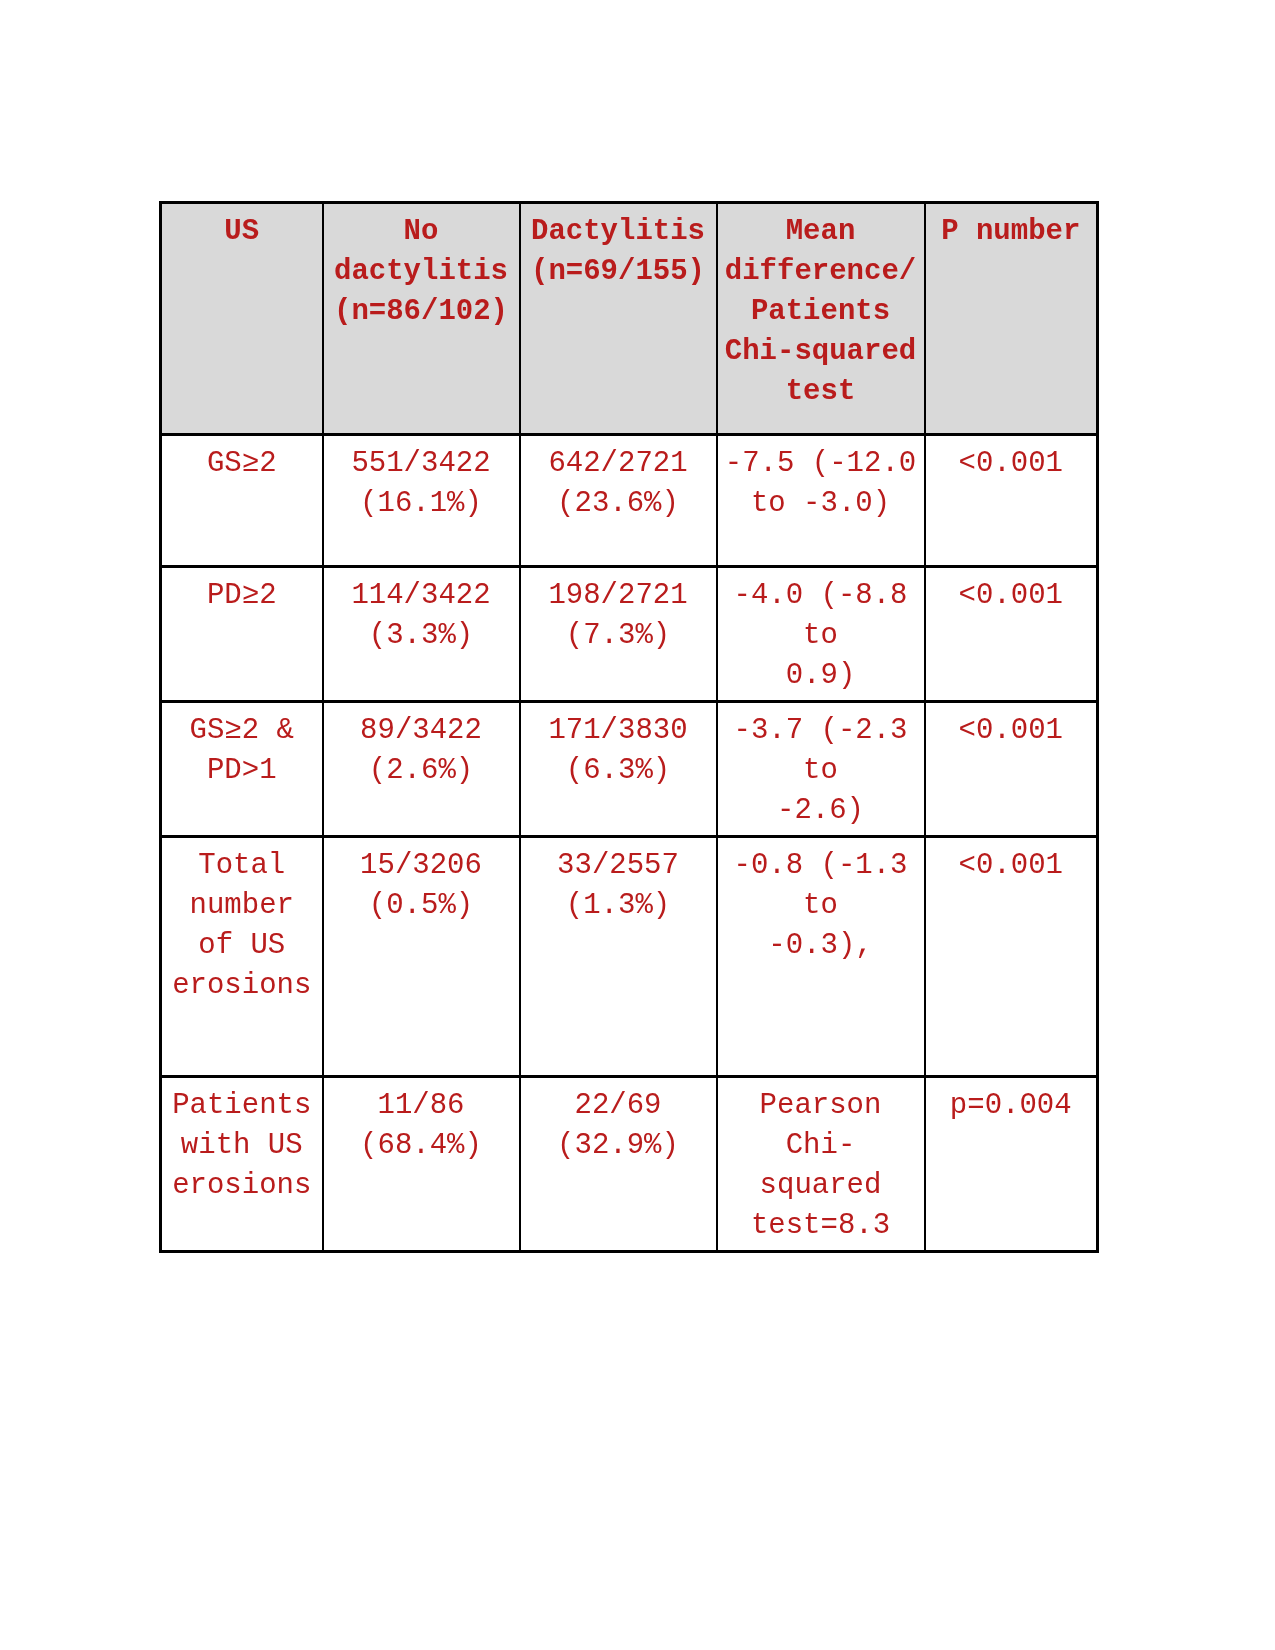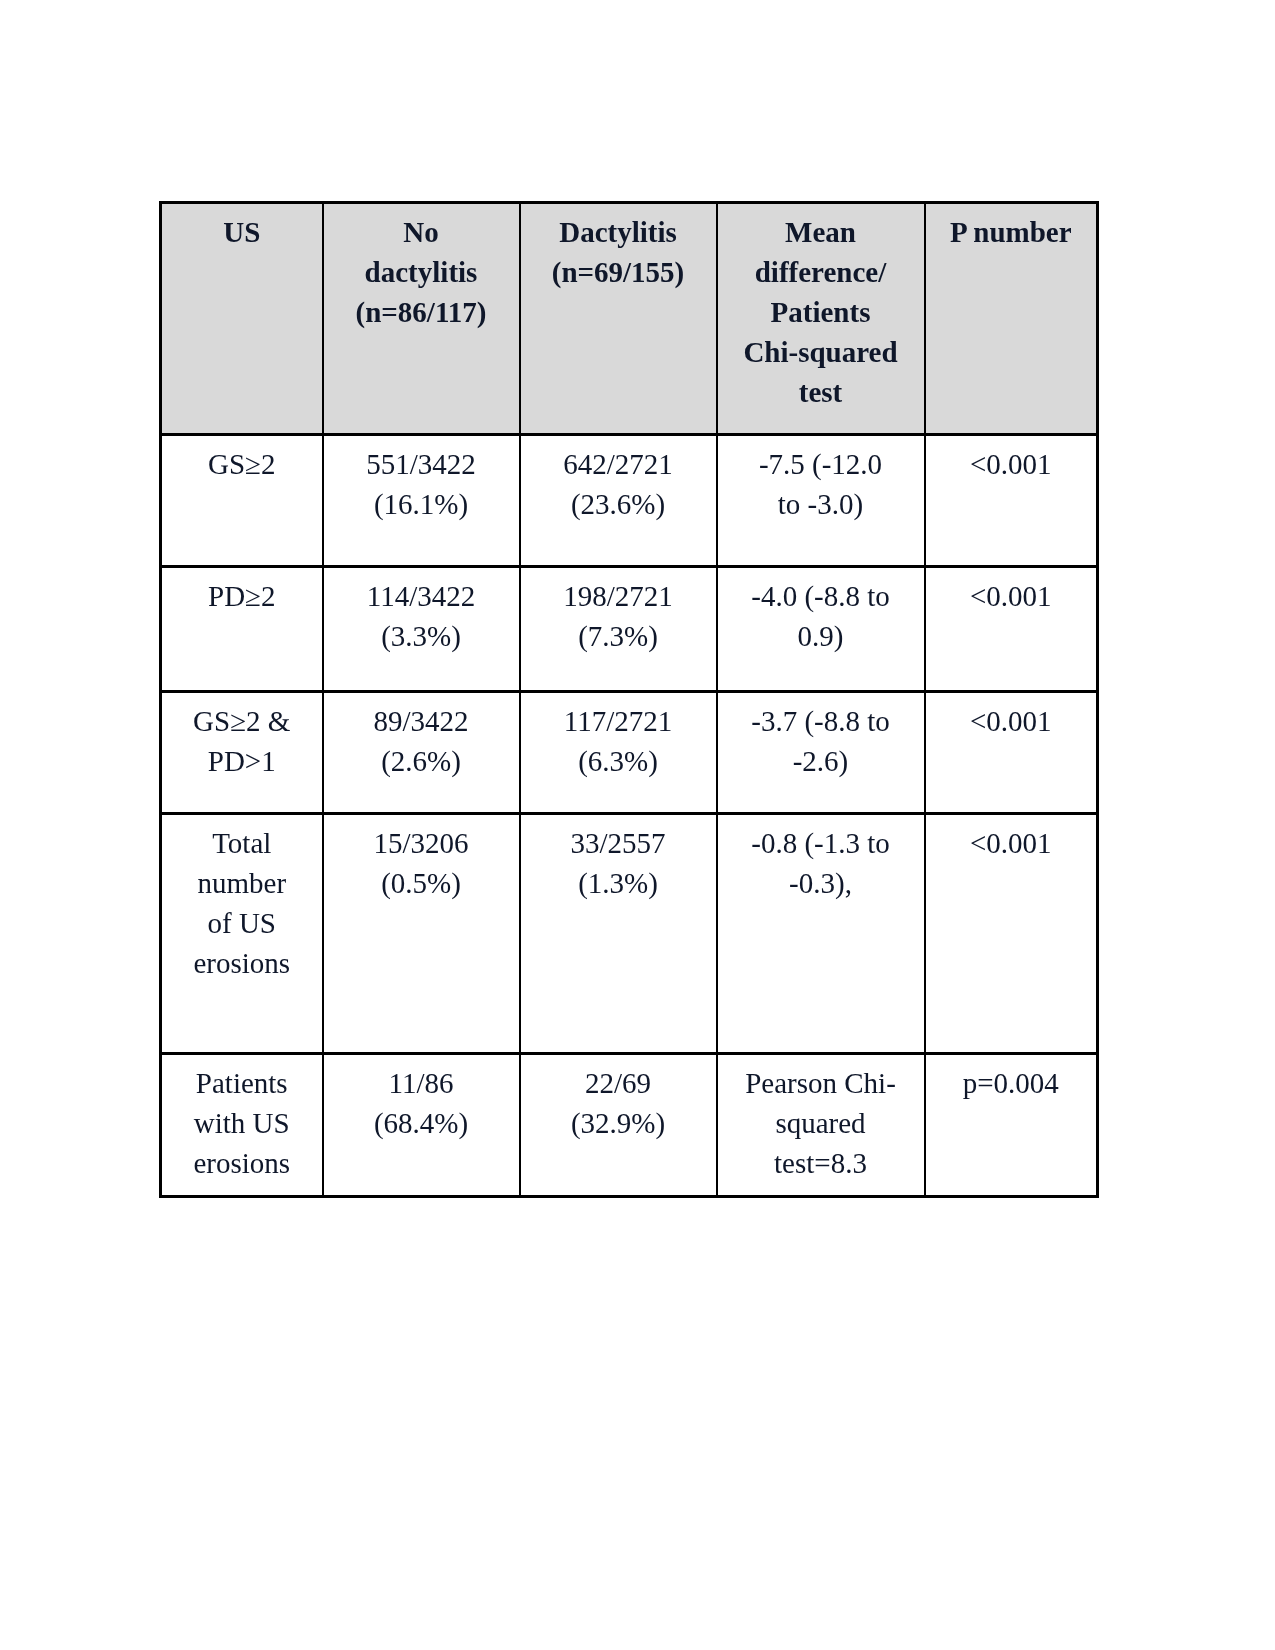"US" .page { color: #0f172a -> #b91c1c; font-family: Liberation Serif, serif -> Liberation Mono, monospace }
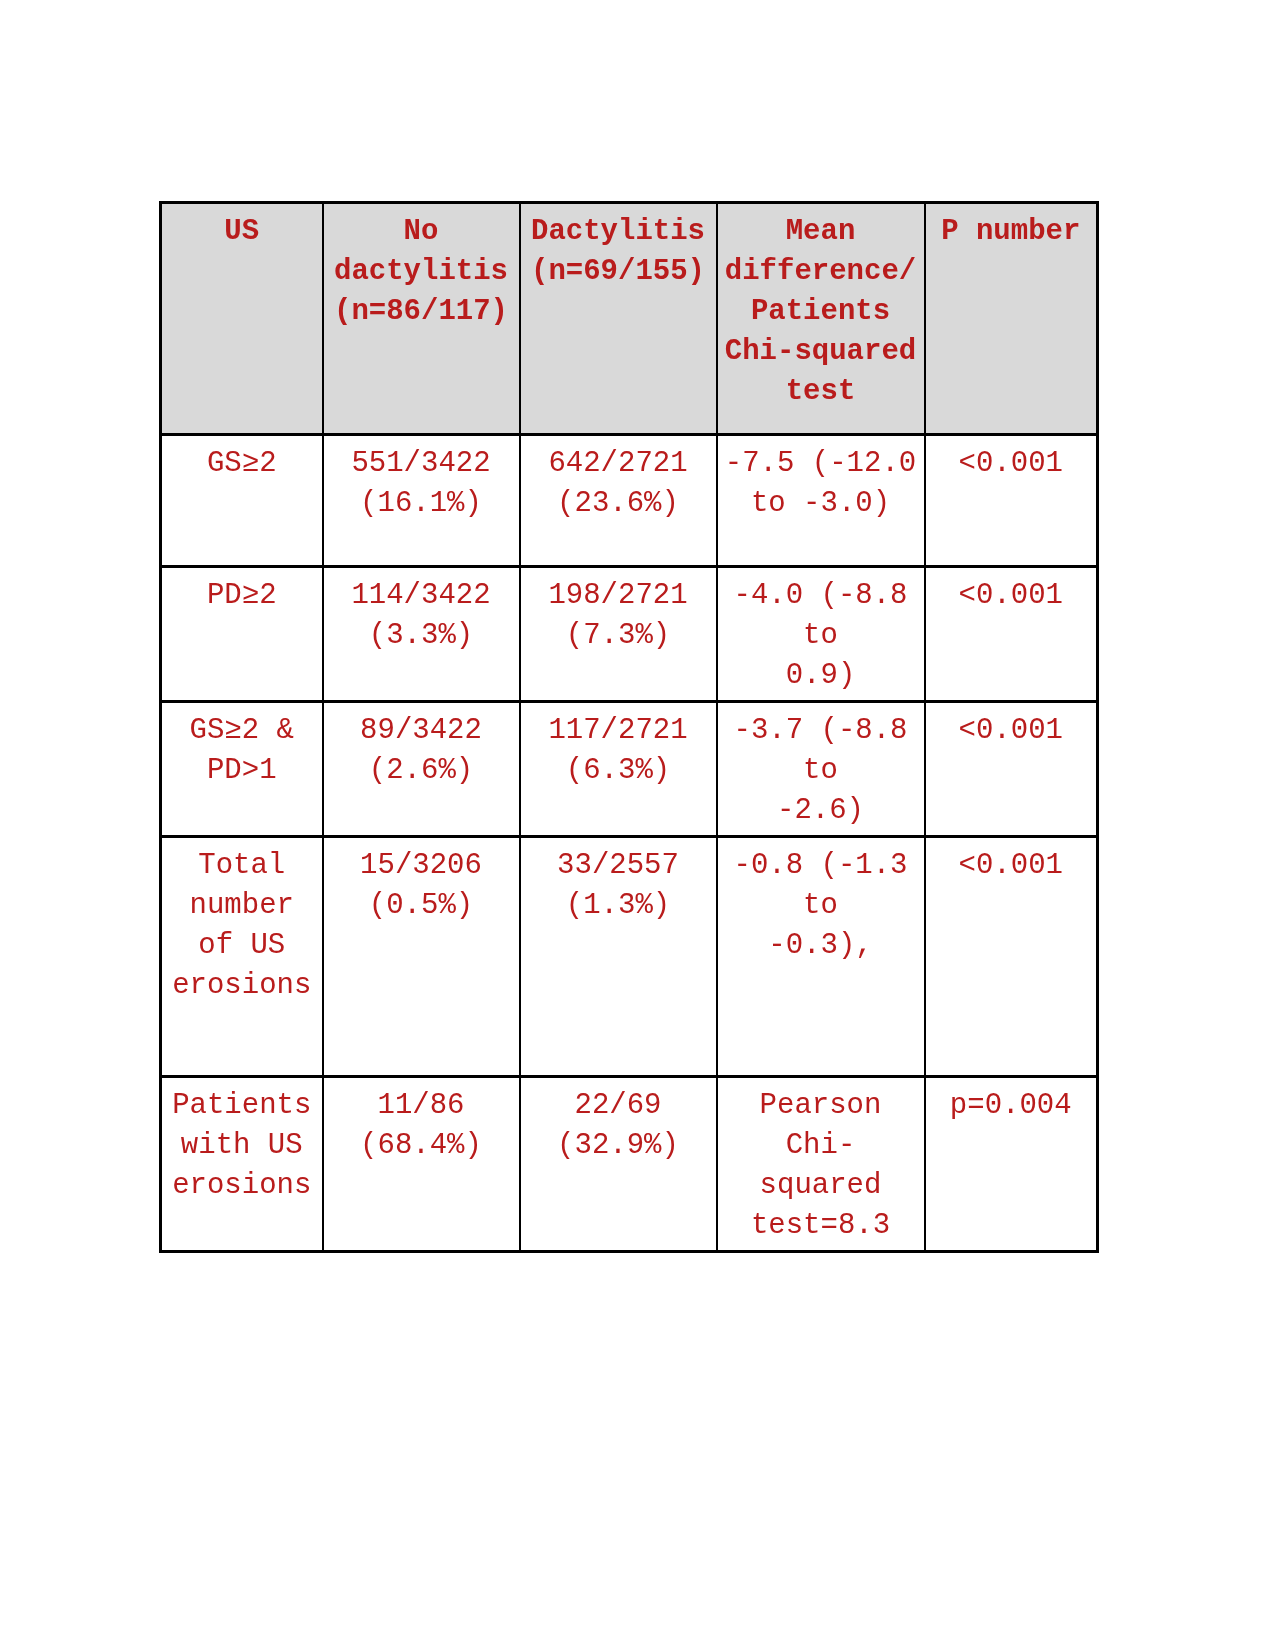"No" th { text: 86/117 -> 86/102 }
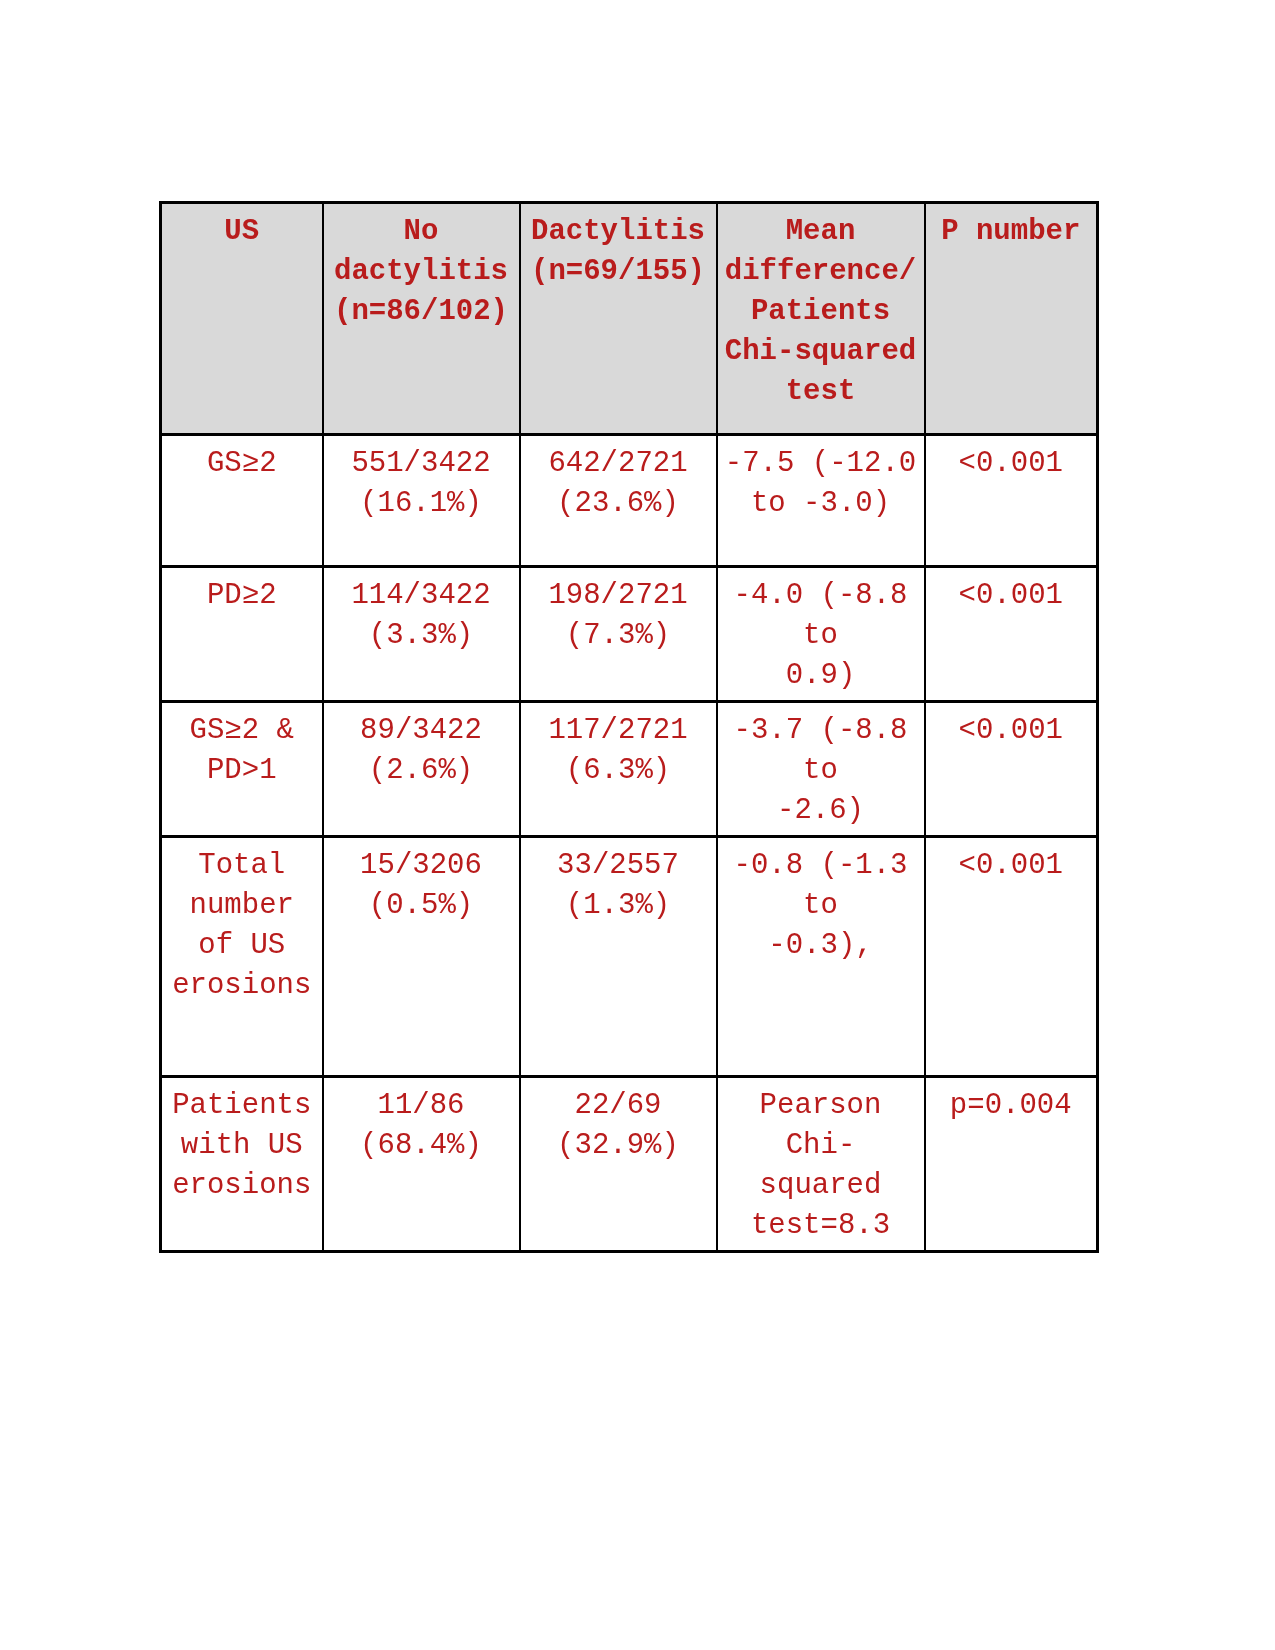"117/2721" td { text: 117/2721 -> 171/3830 }
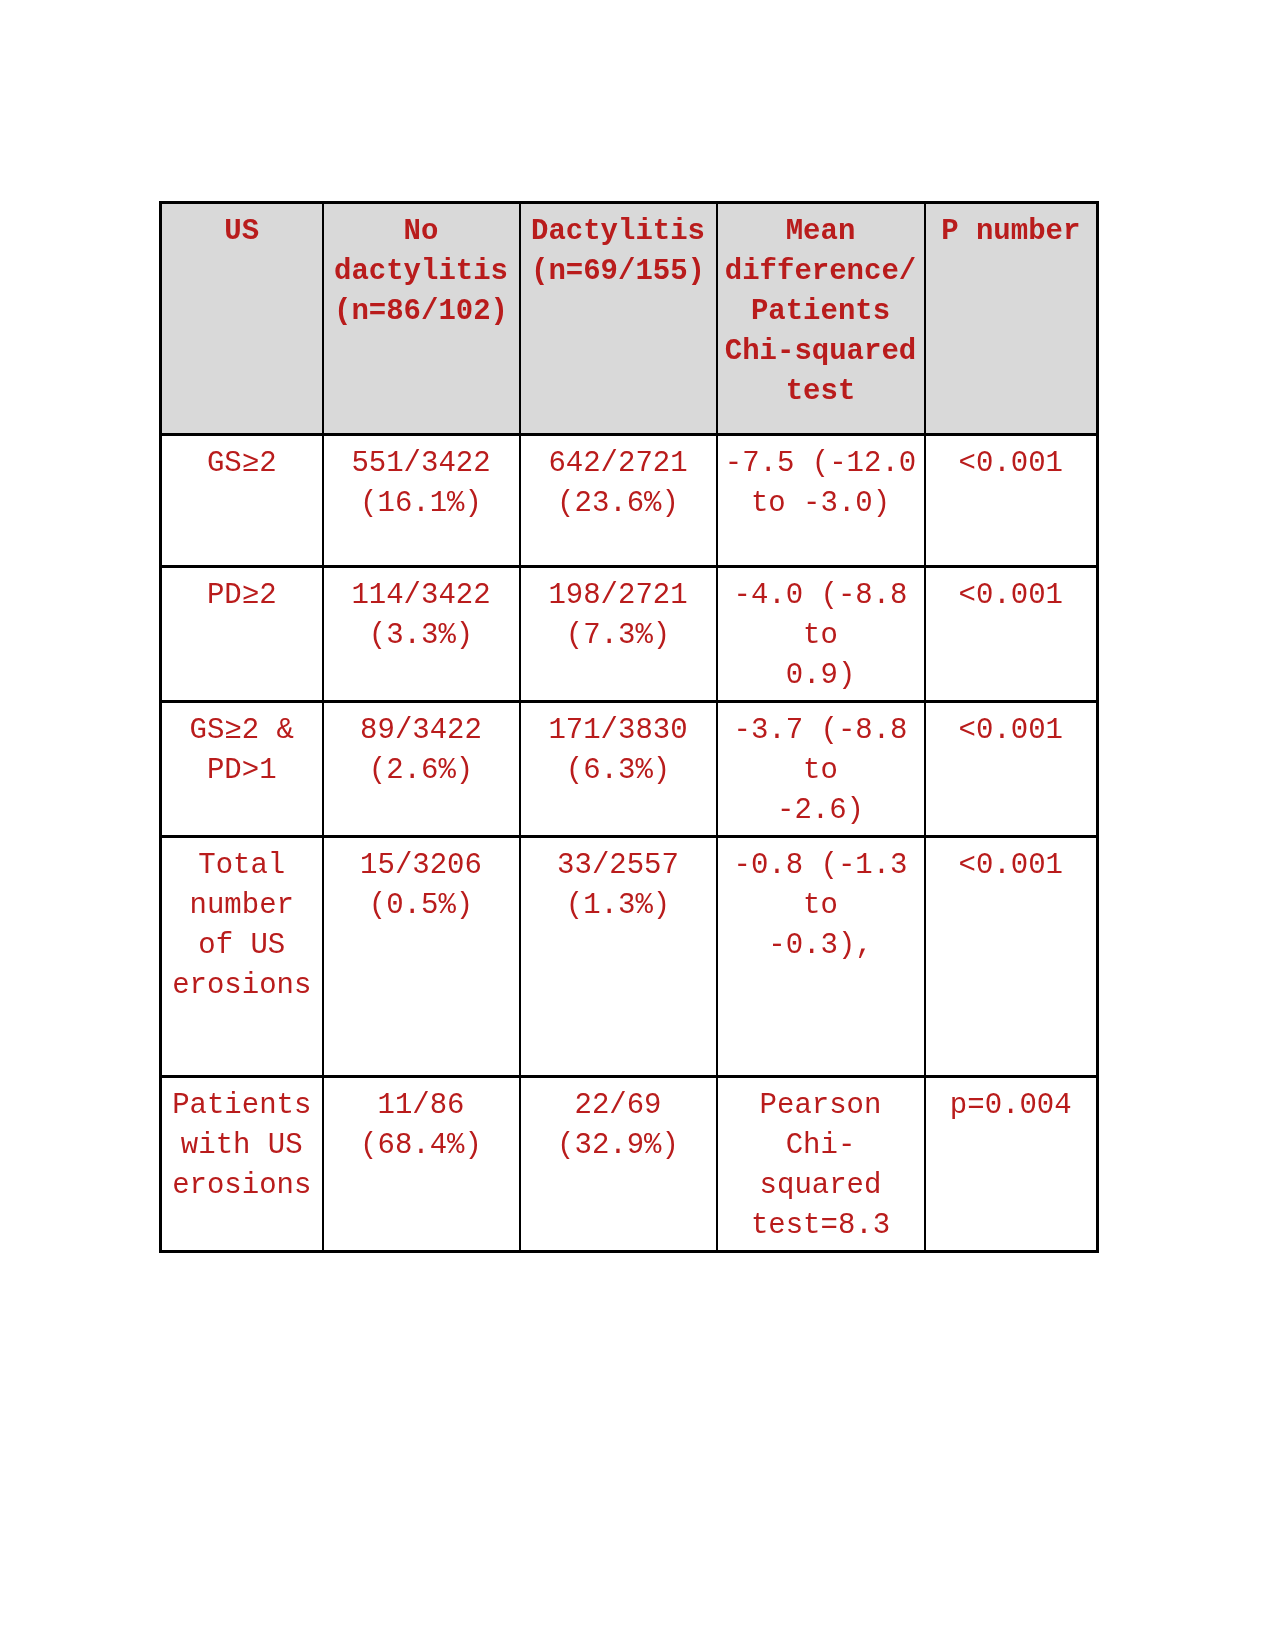"-3.7 (-8.8 to" td { text: -8.8 -> -2.3 }
